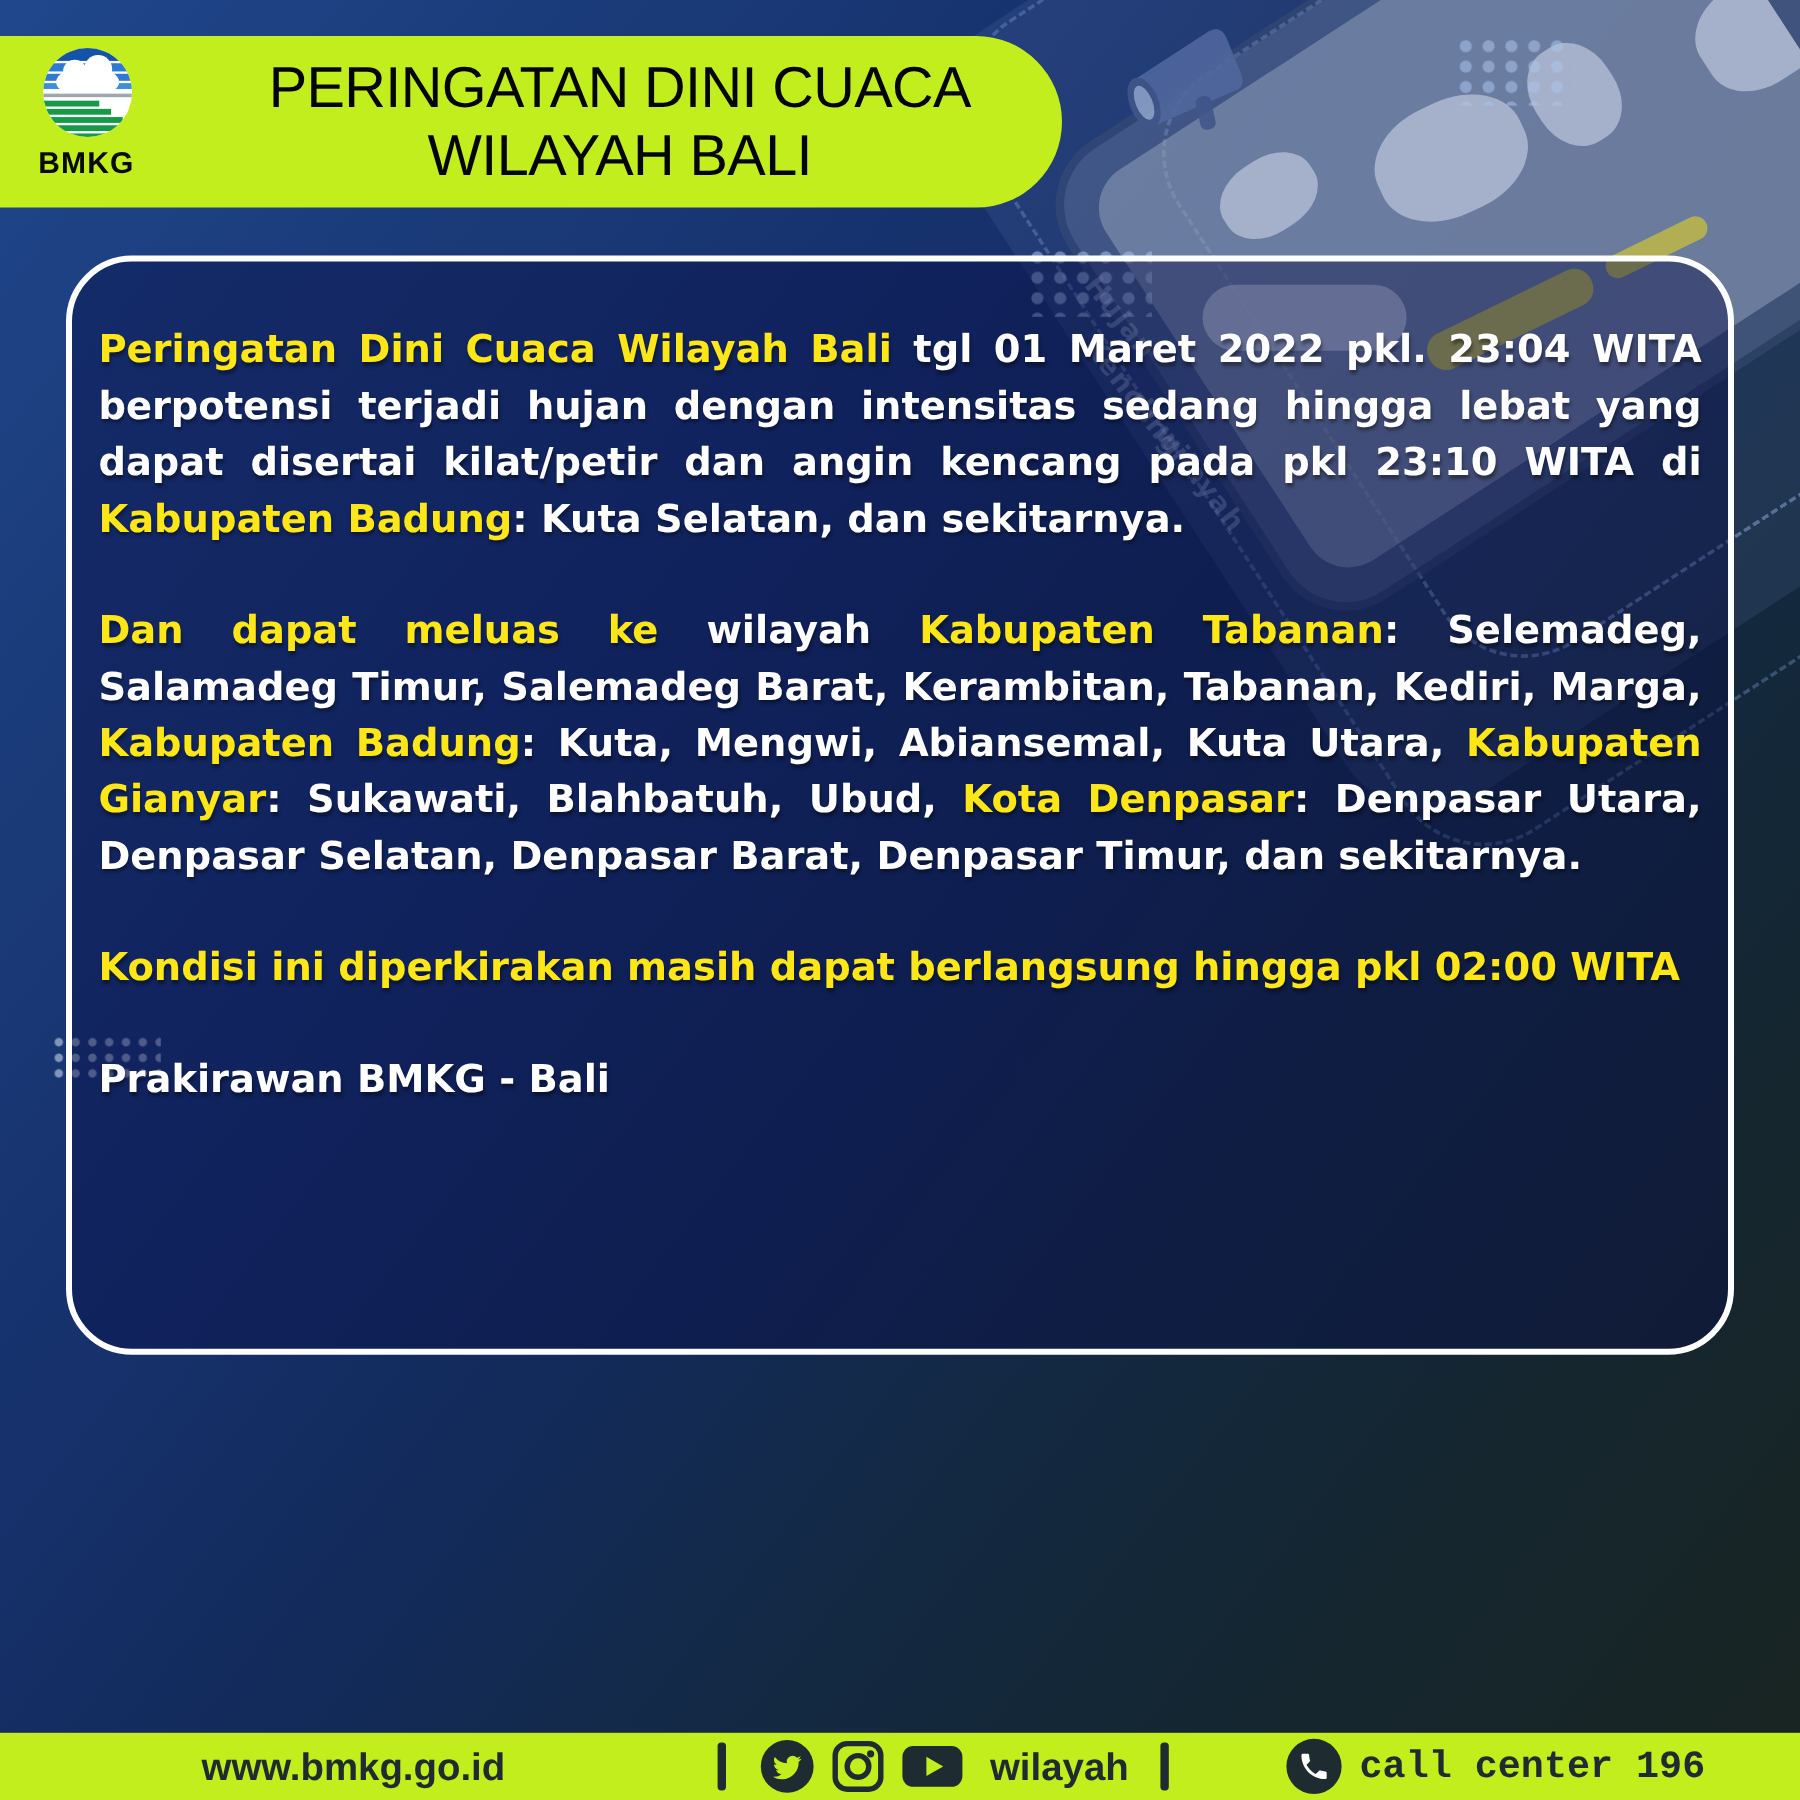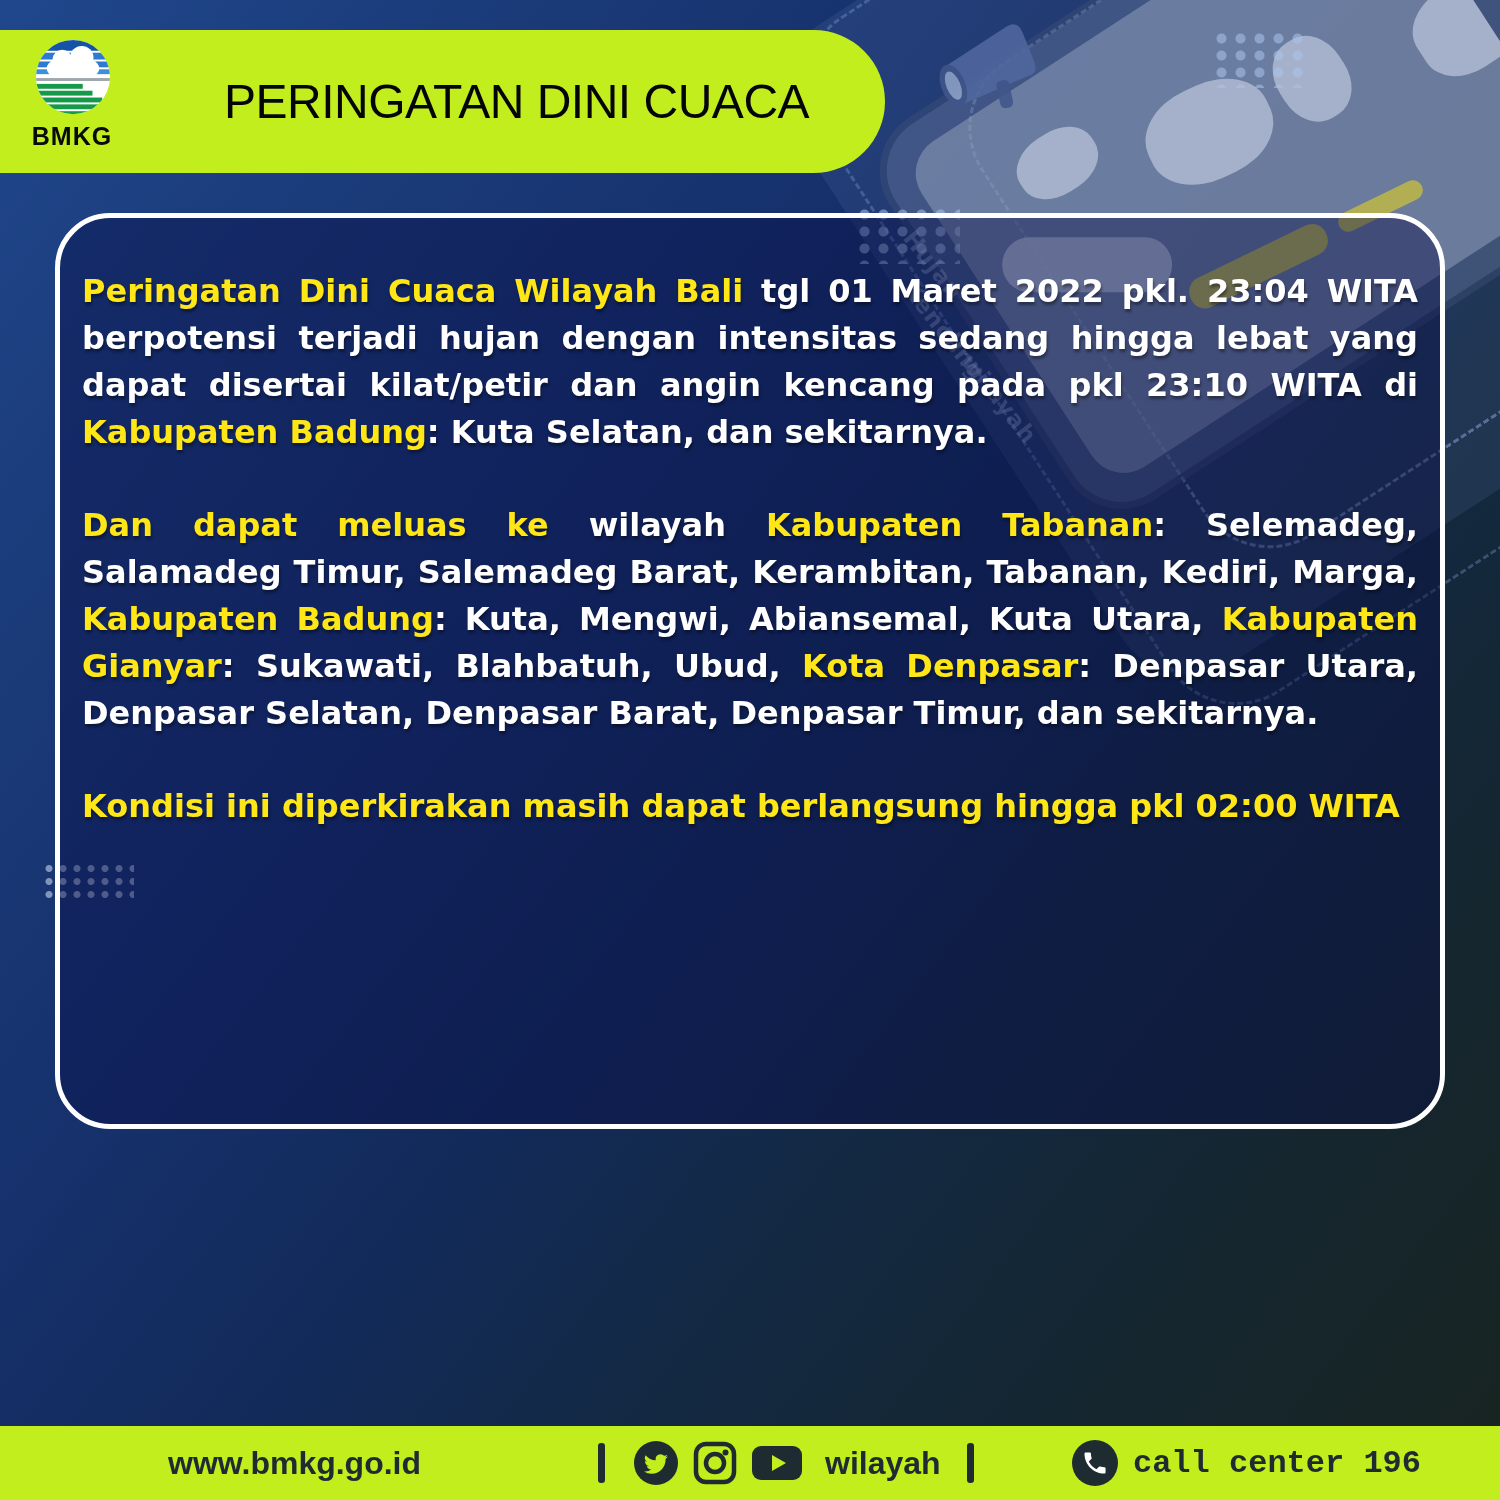"WILAYAH BALI" div.title-line { html: none -> <div>WILAYAH BALI</div> }
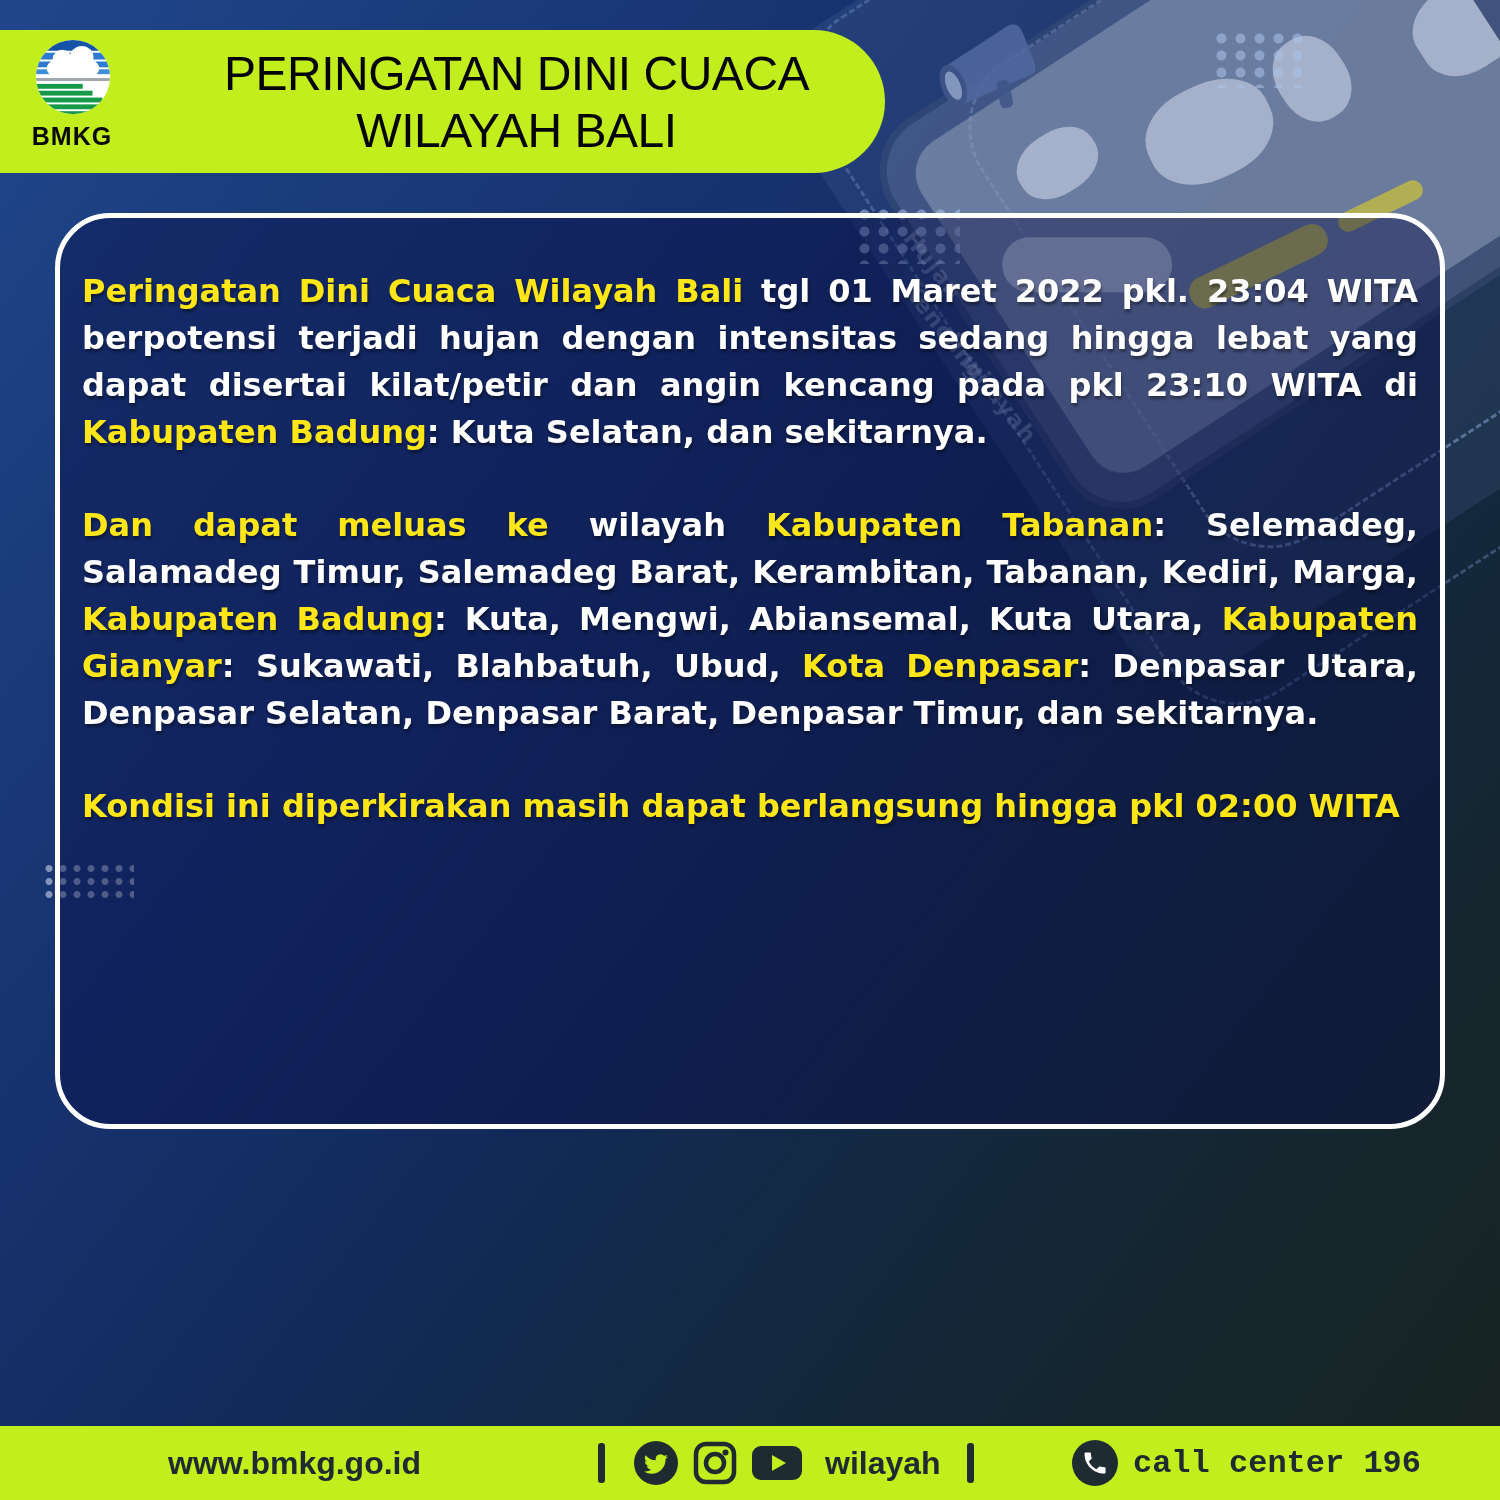"Prakirawan BMKG - Bali" p.para { html: none -> <p><span>Prakirawan BMKG - Bali</span></p> }
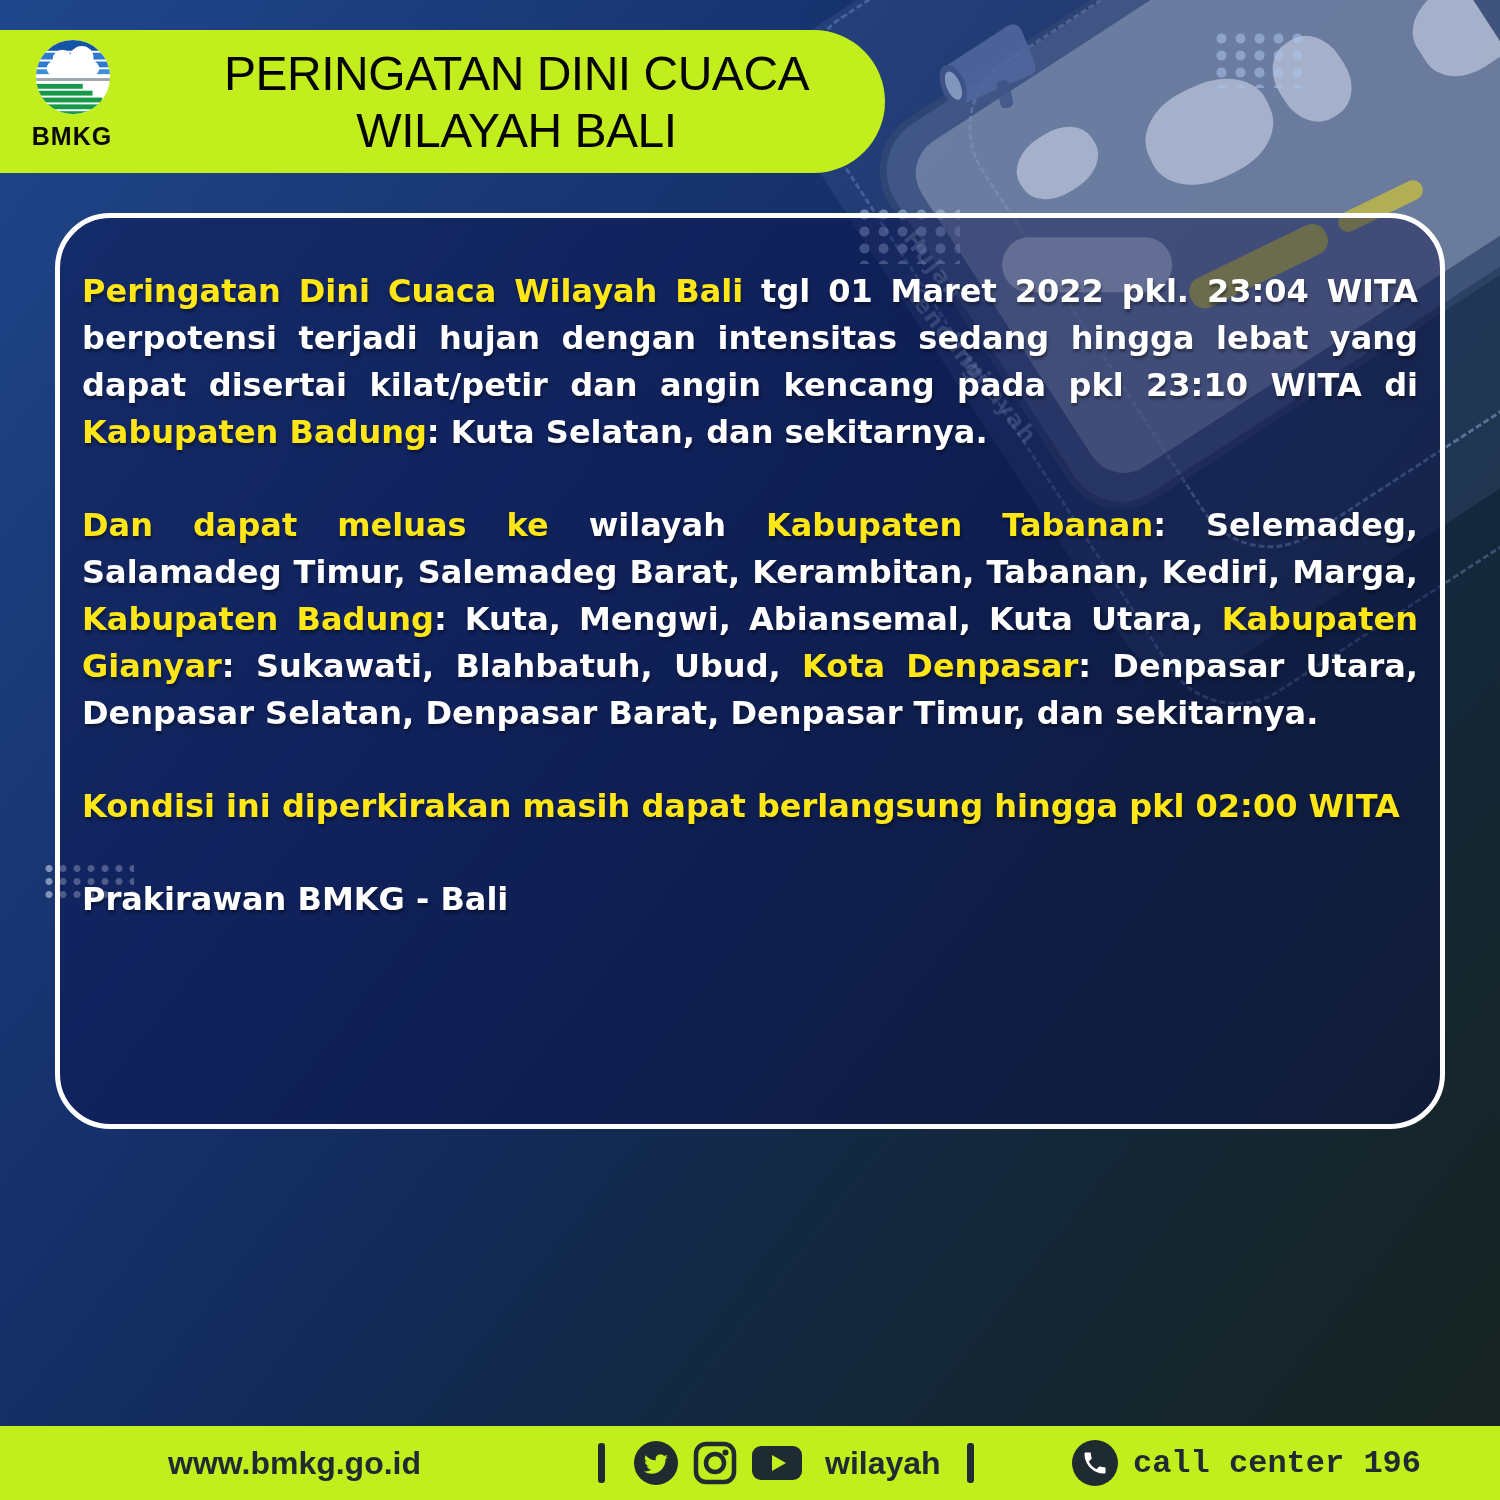"www.bmkg.go.id" .footer { height: 74px -> 56px }
